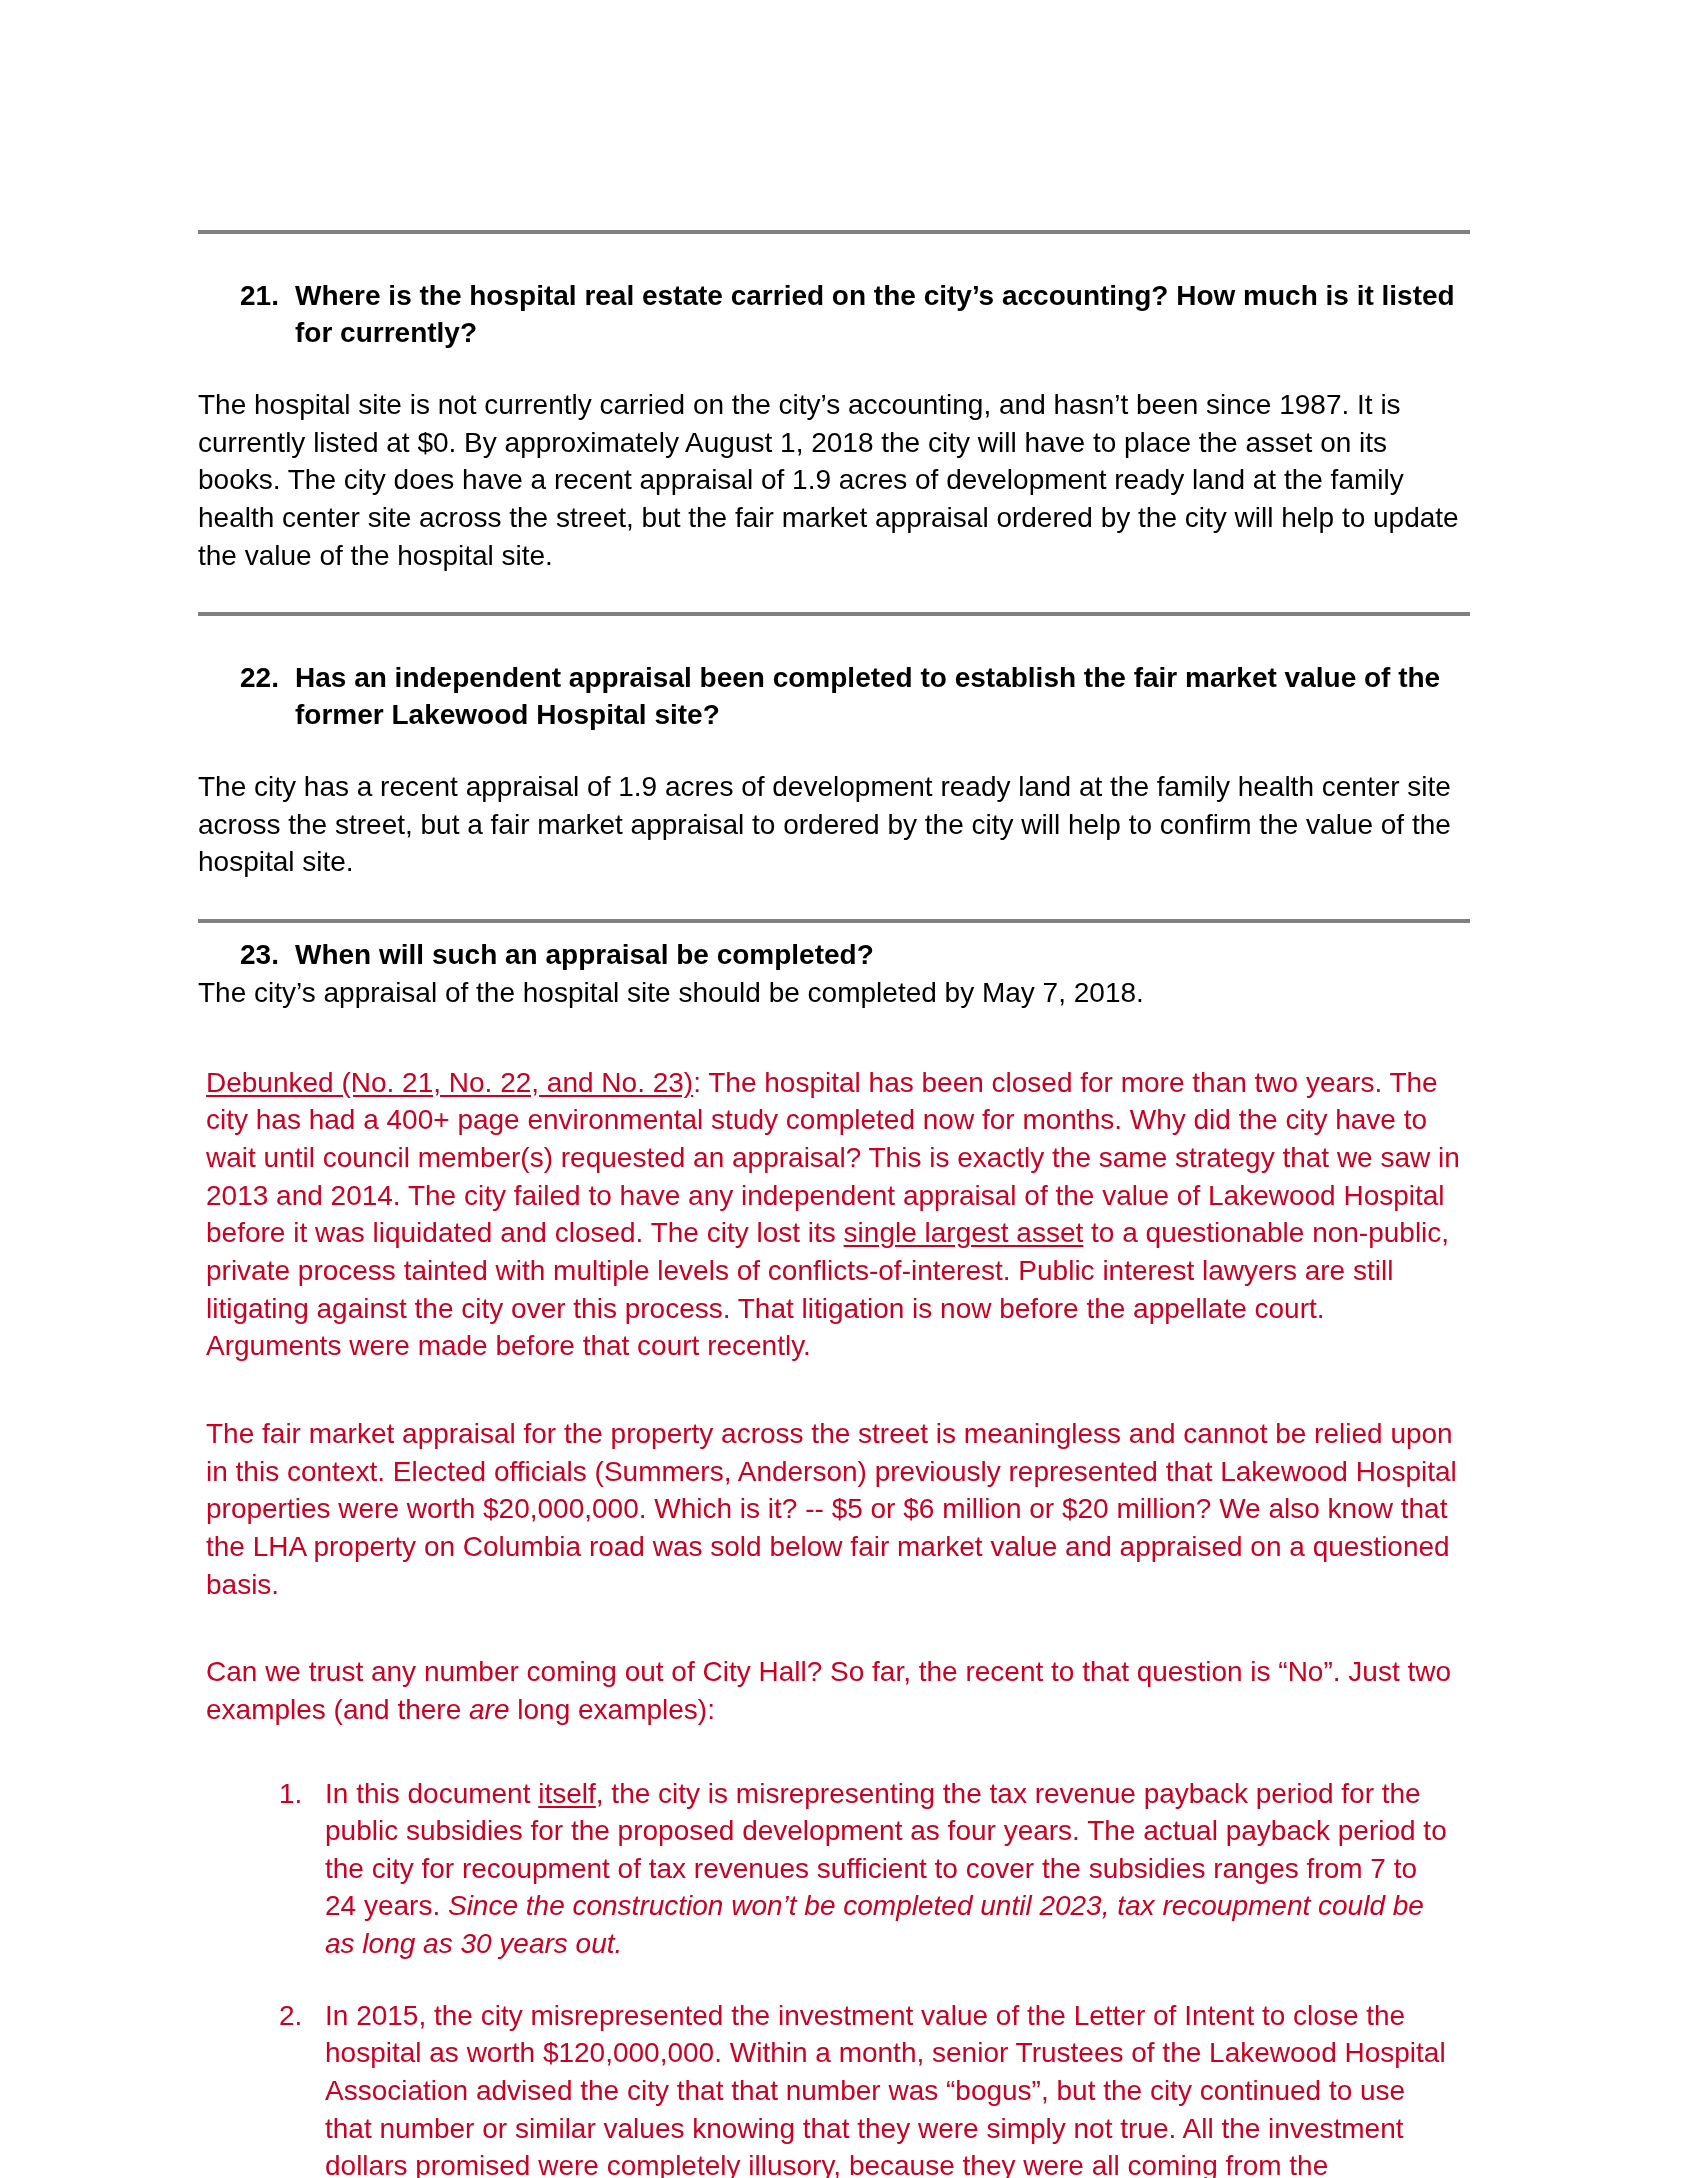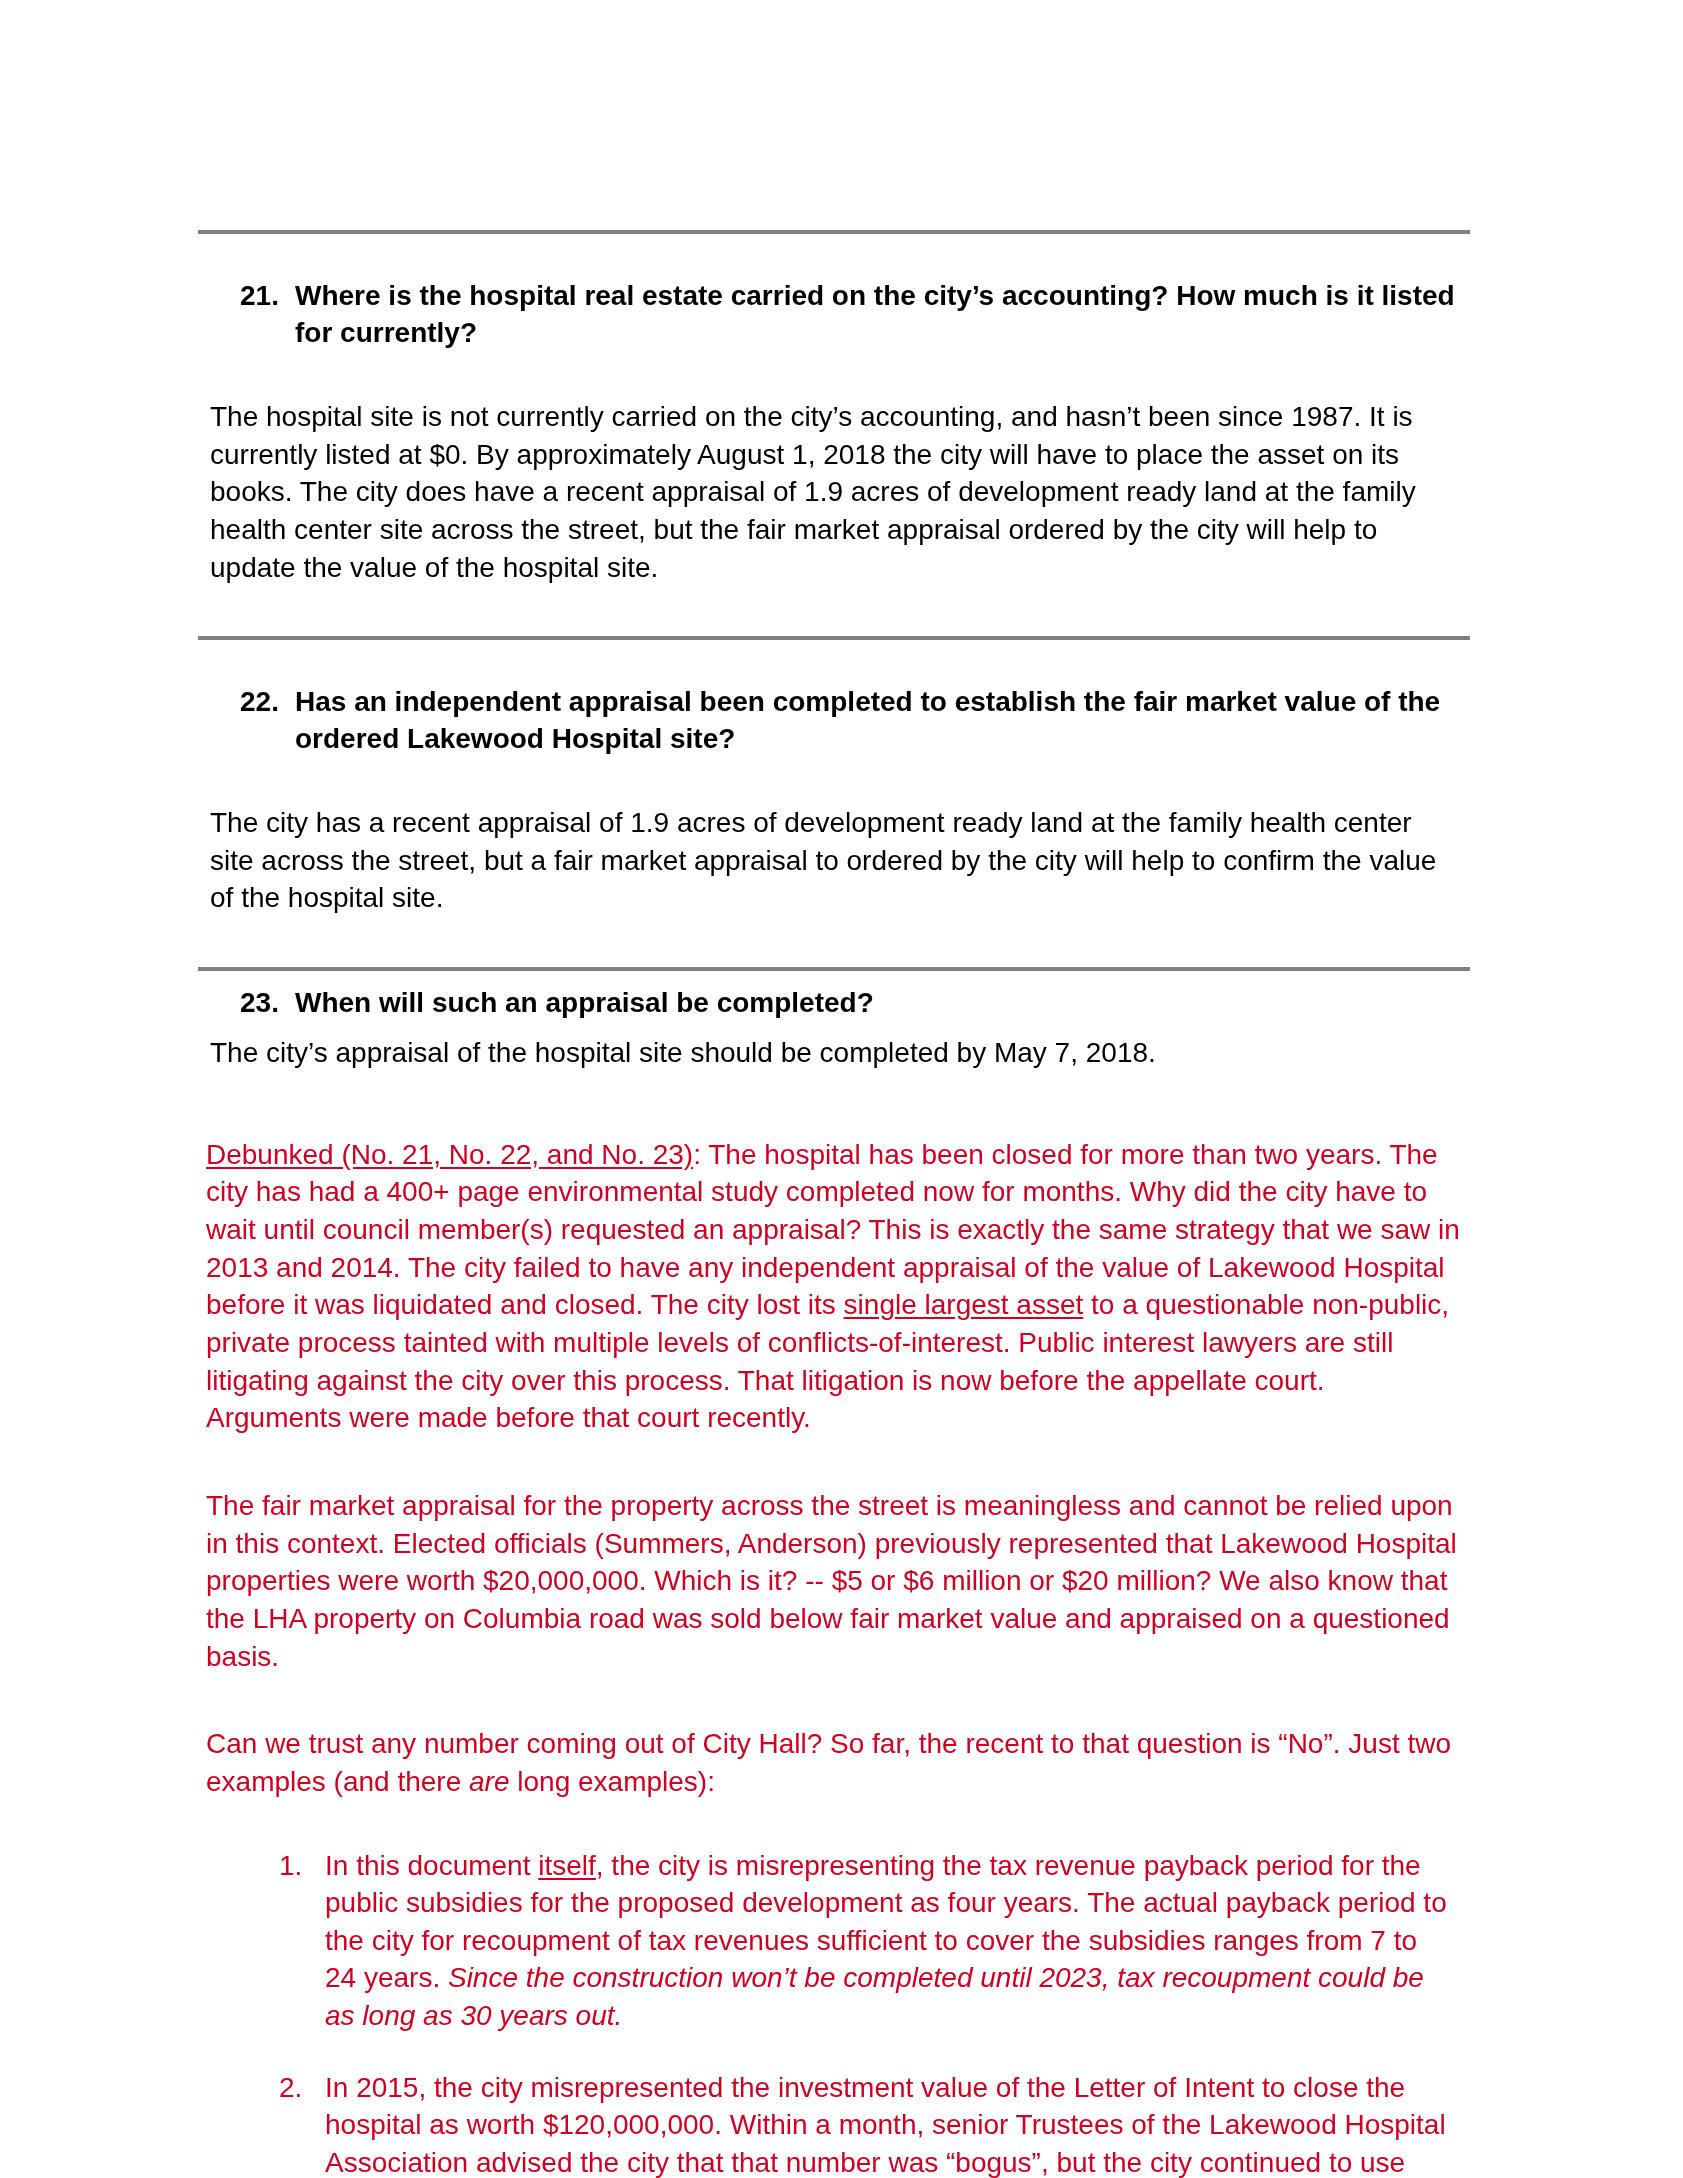"The hospital site is not" .answer { margin: 12px -> 0 }
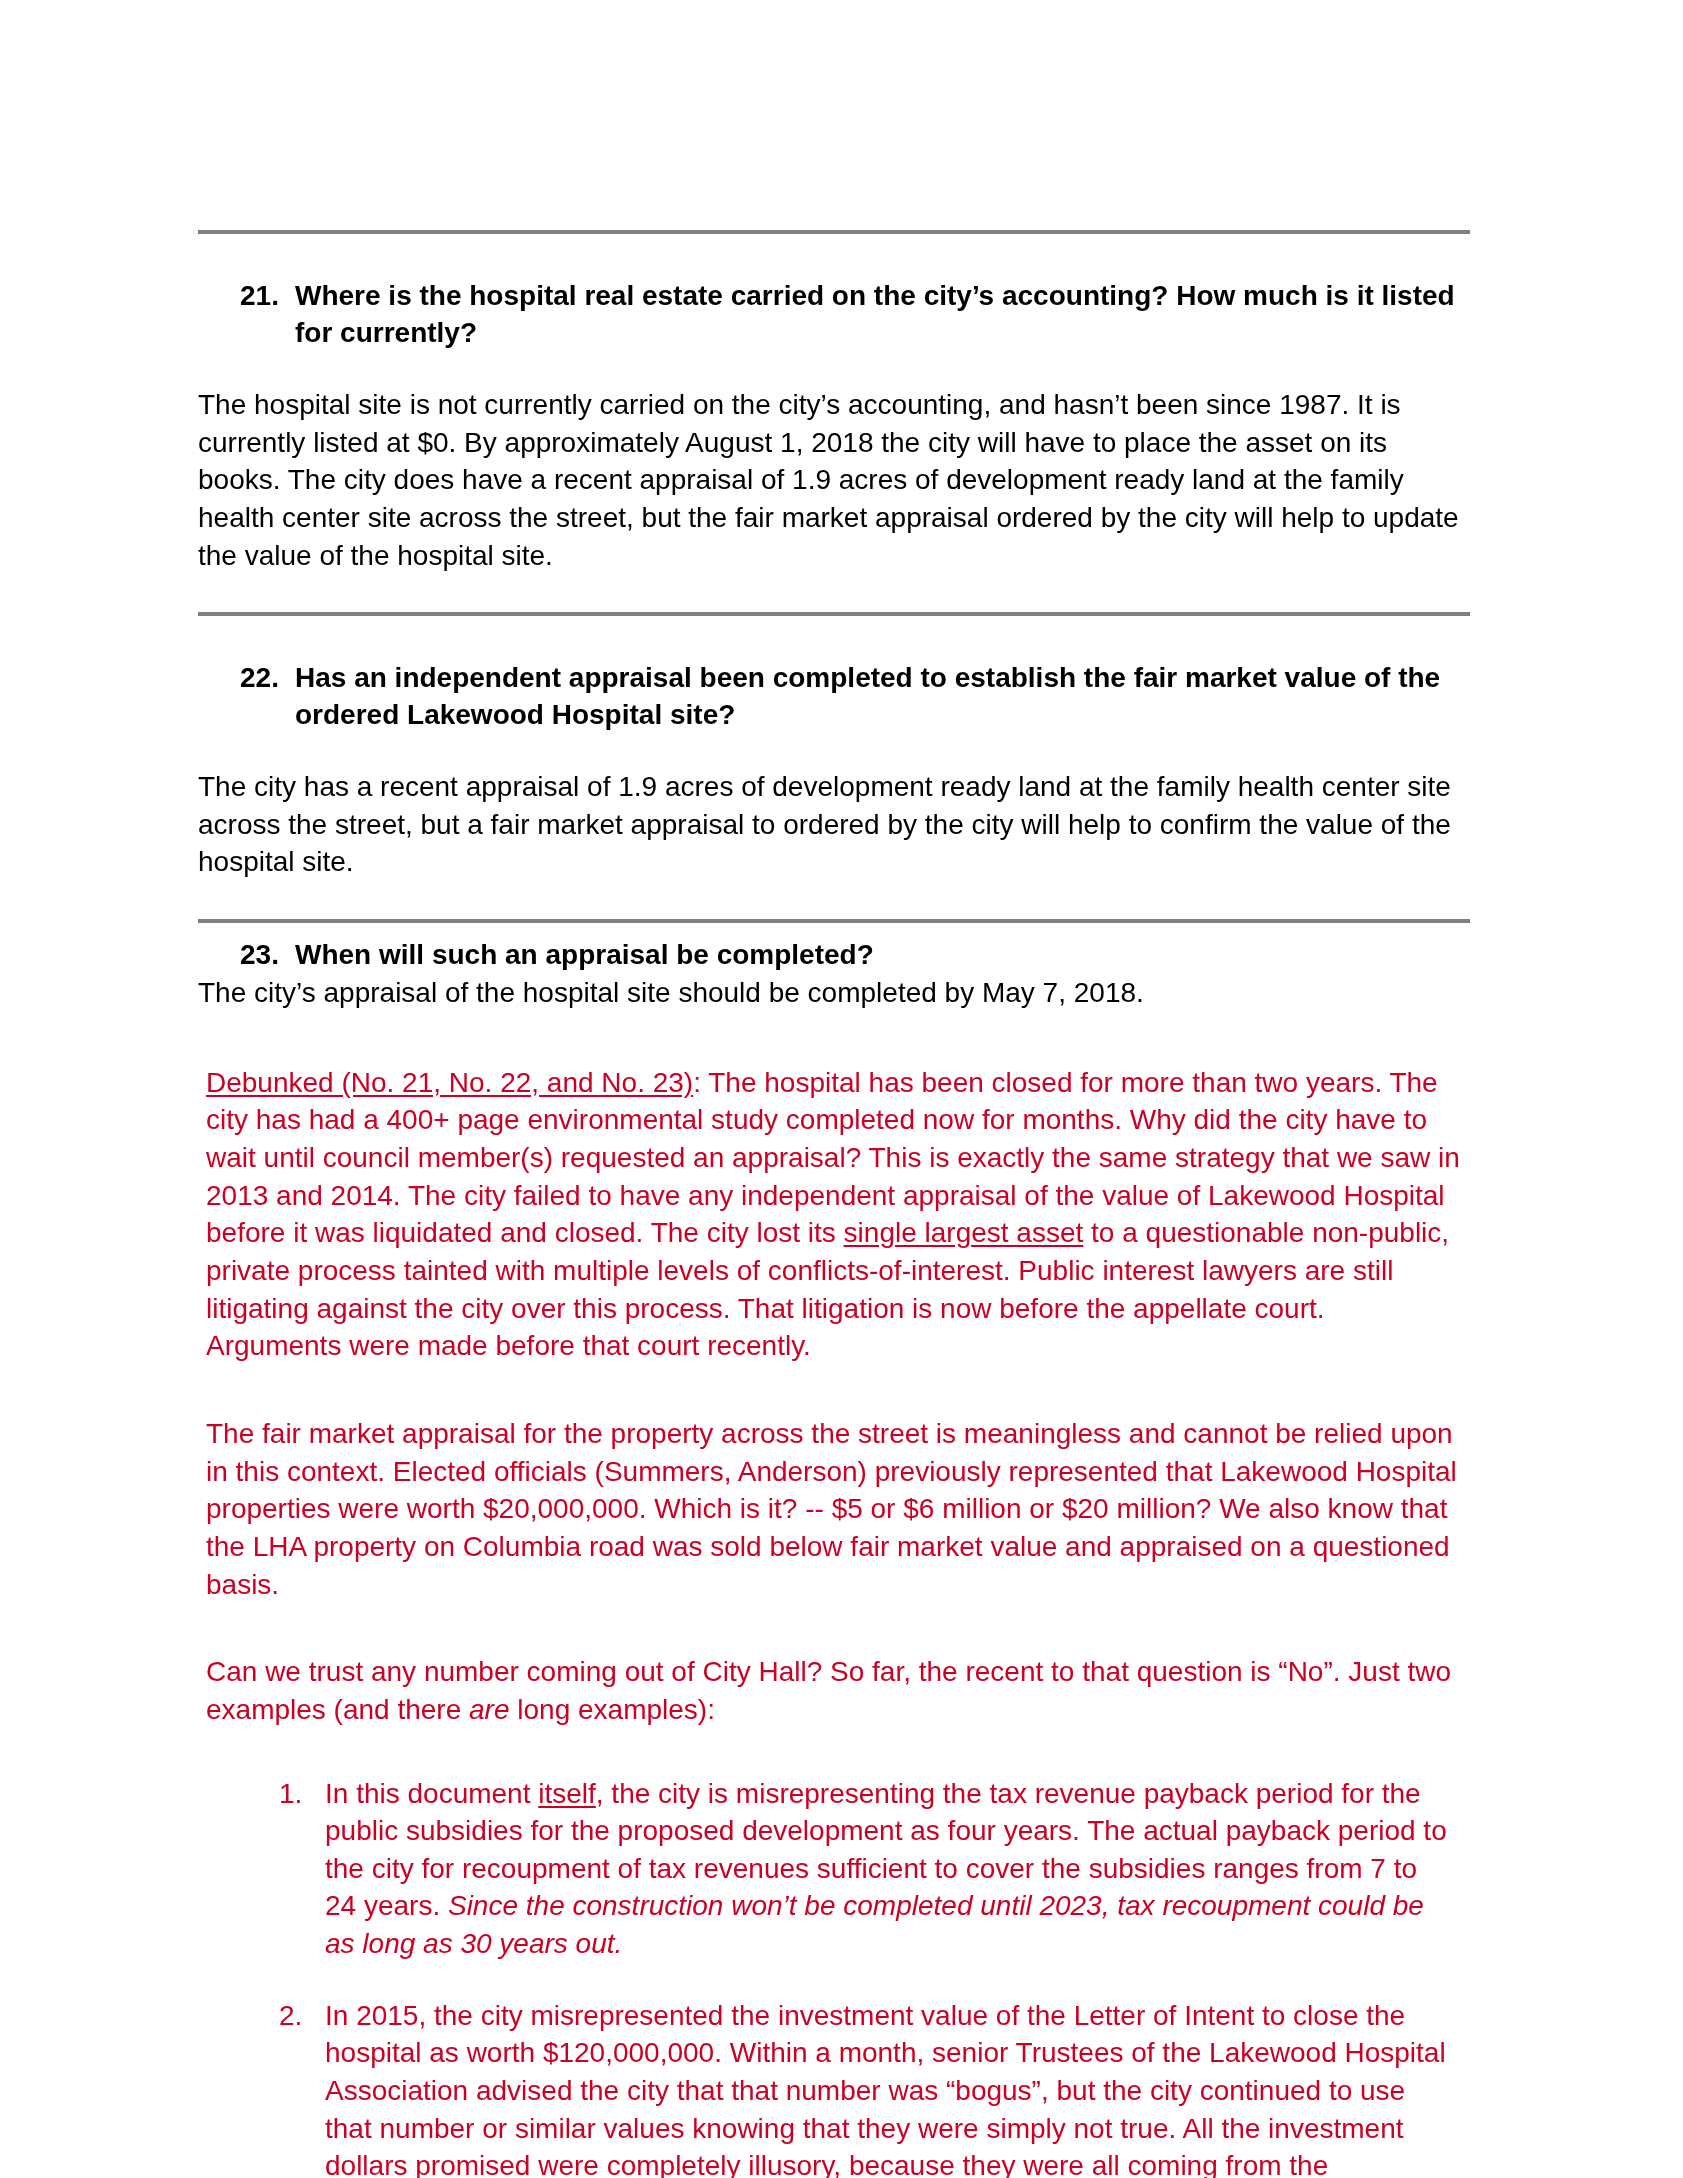"Has an independent appraisal been" span.q-text { text: ordered -> former }
